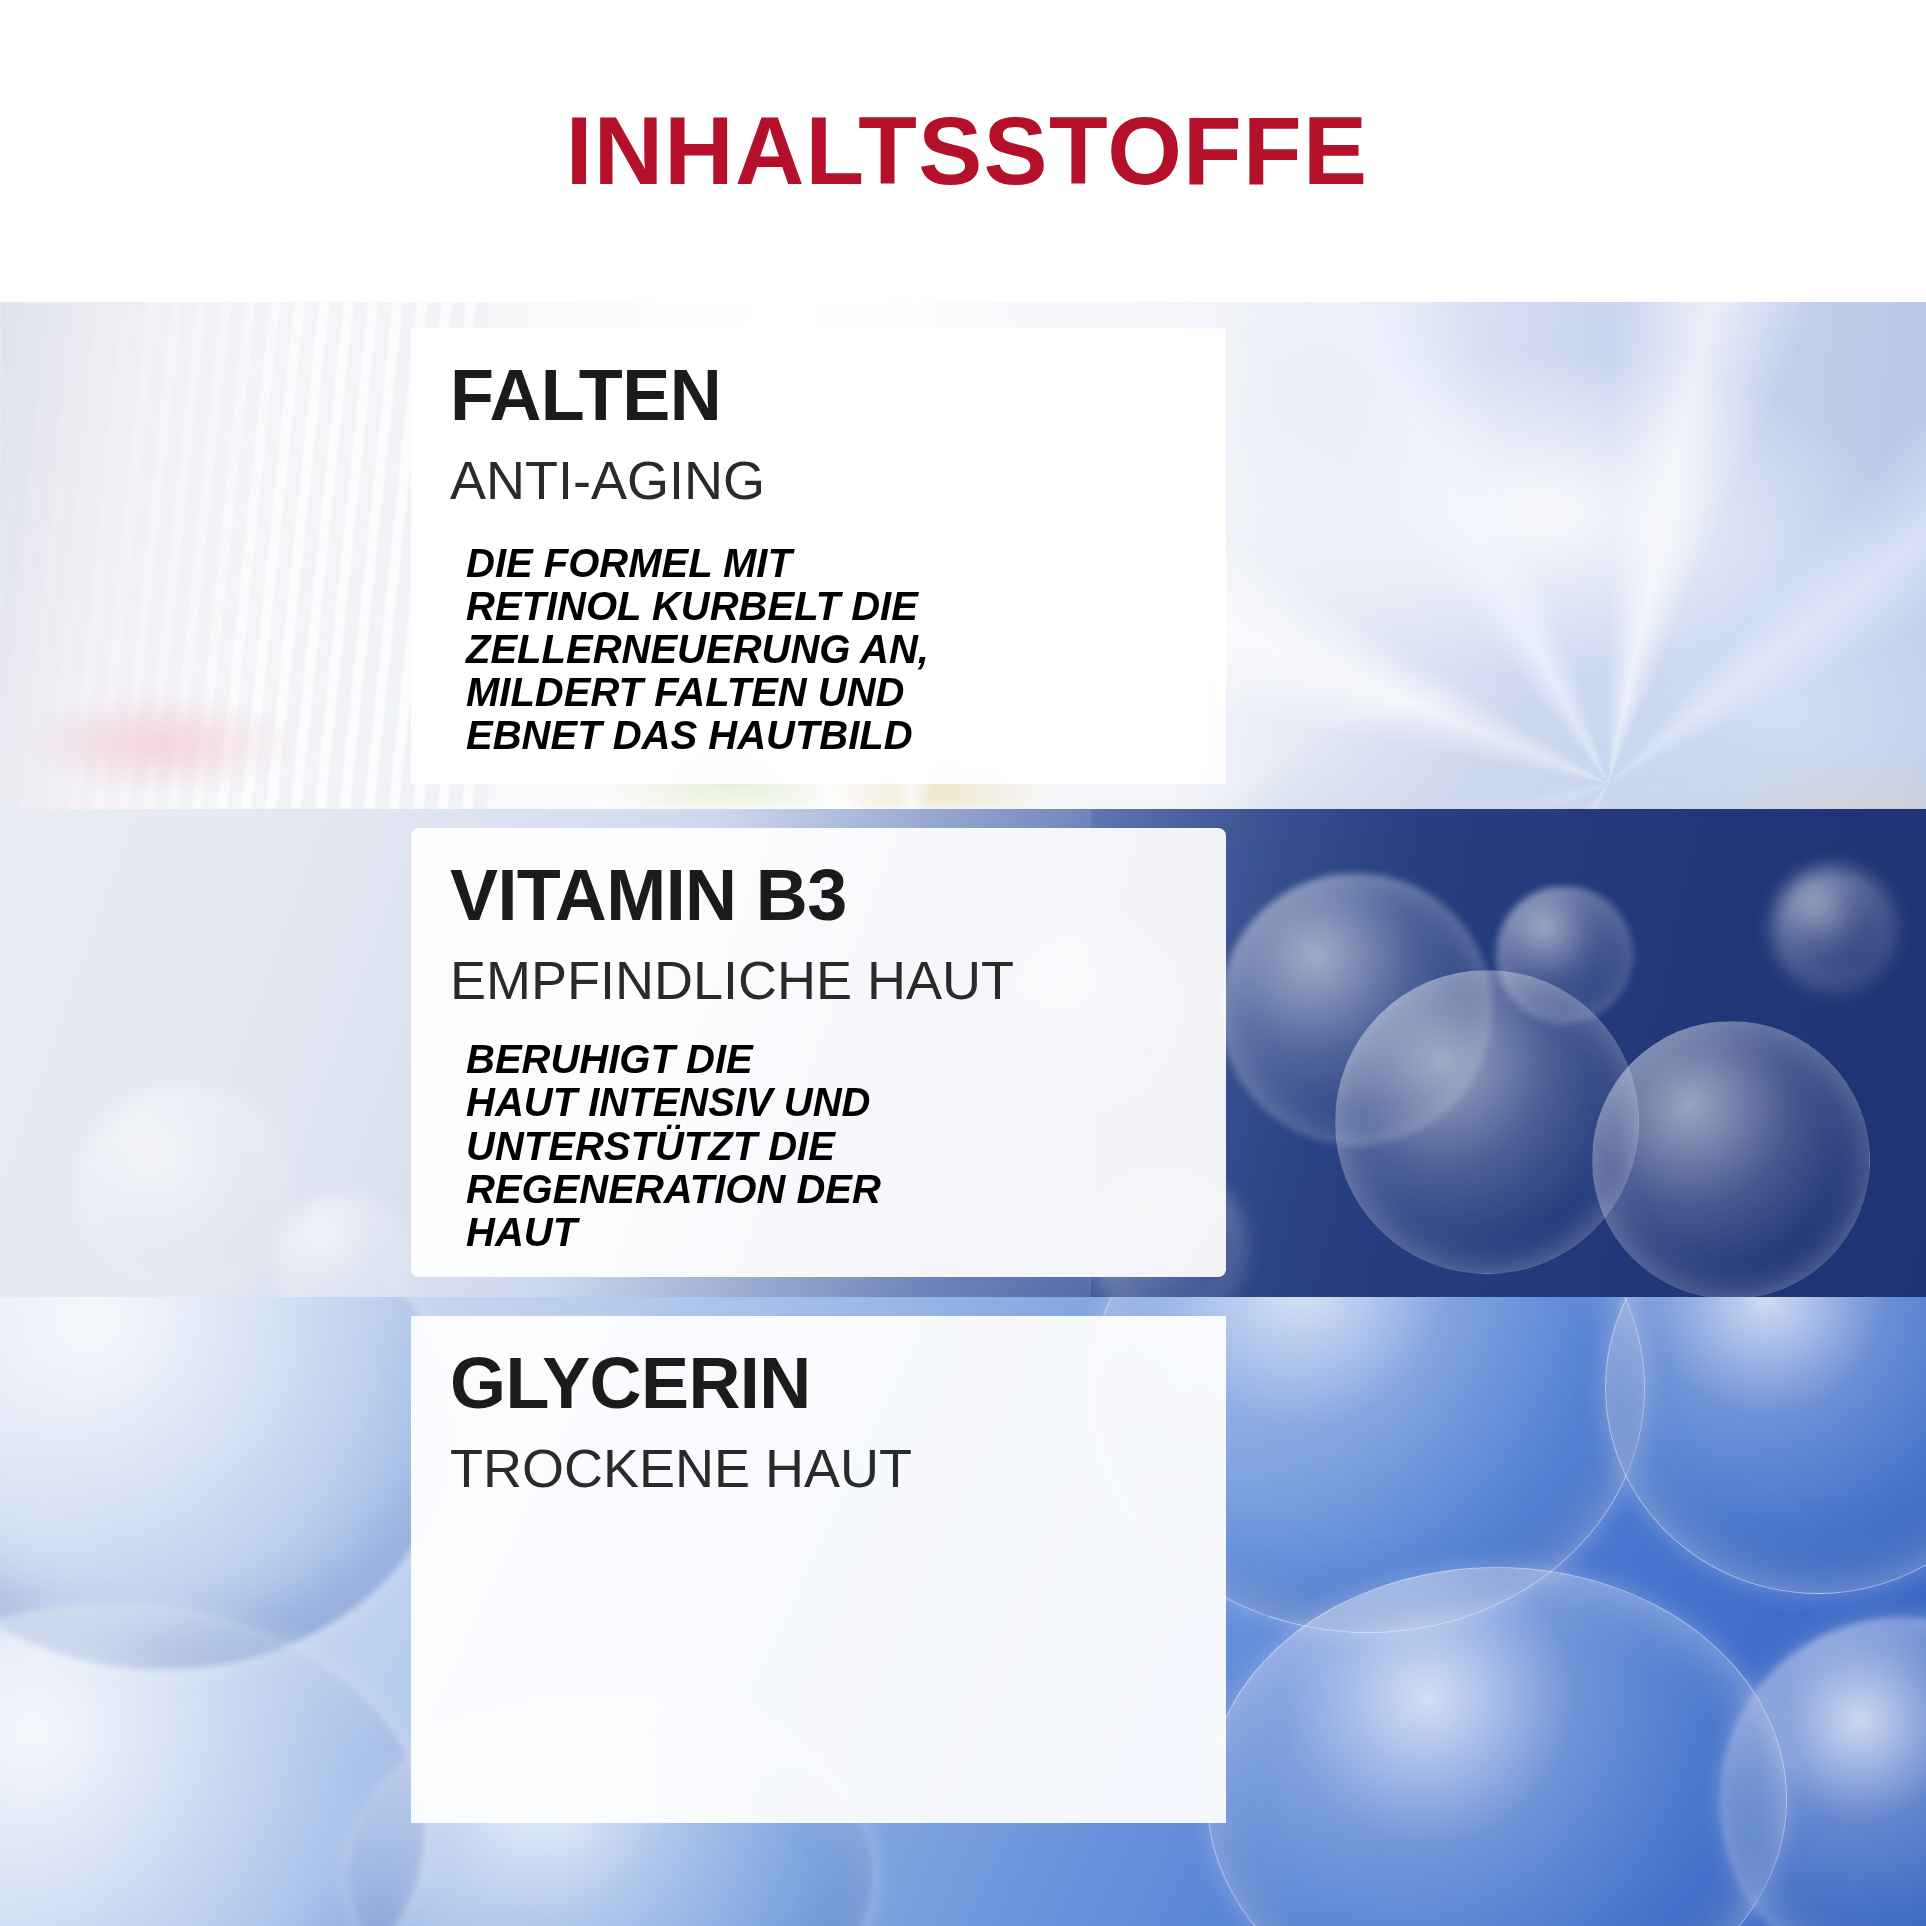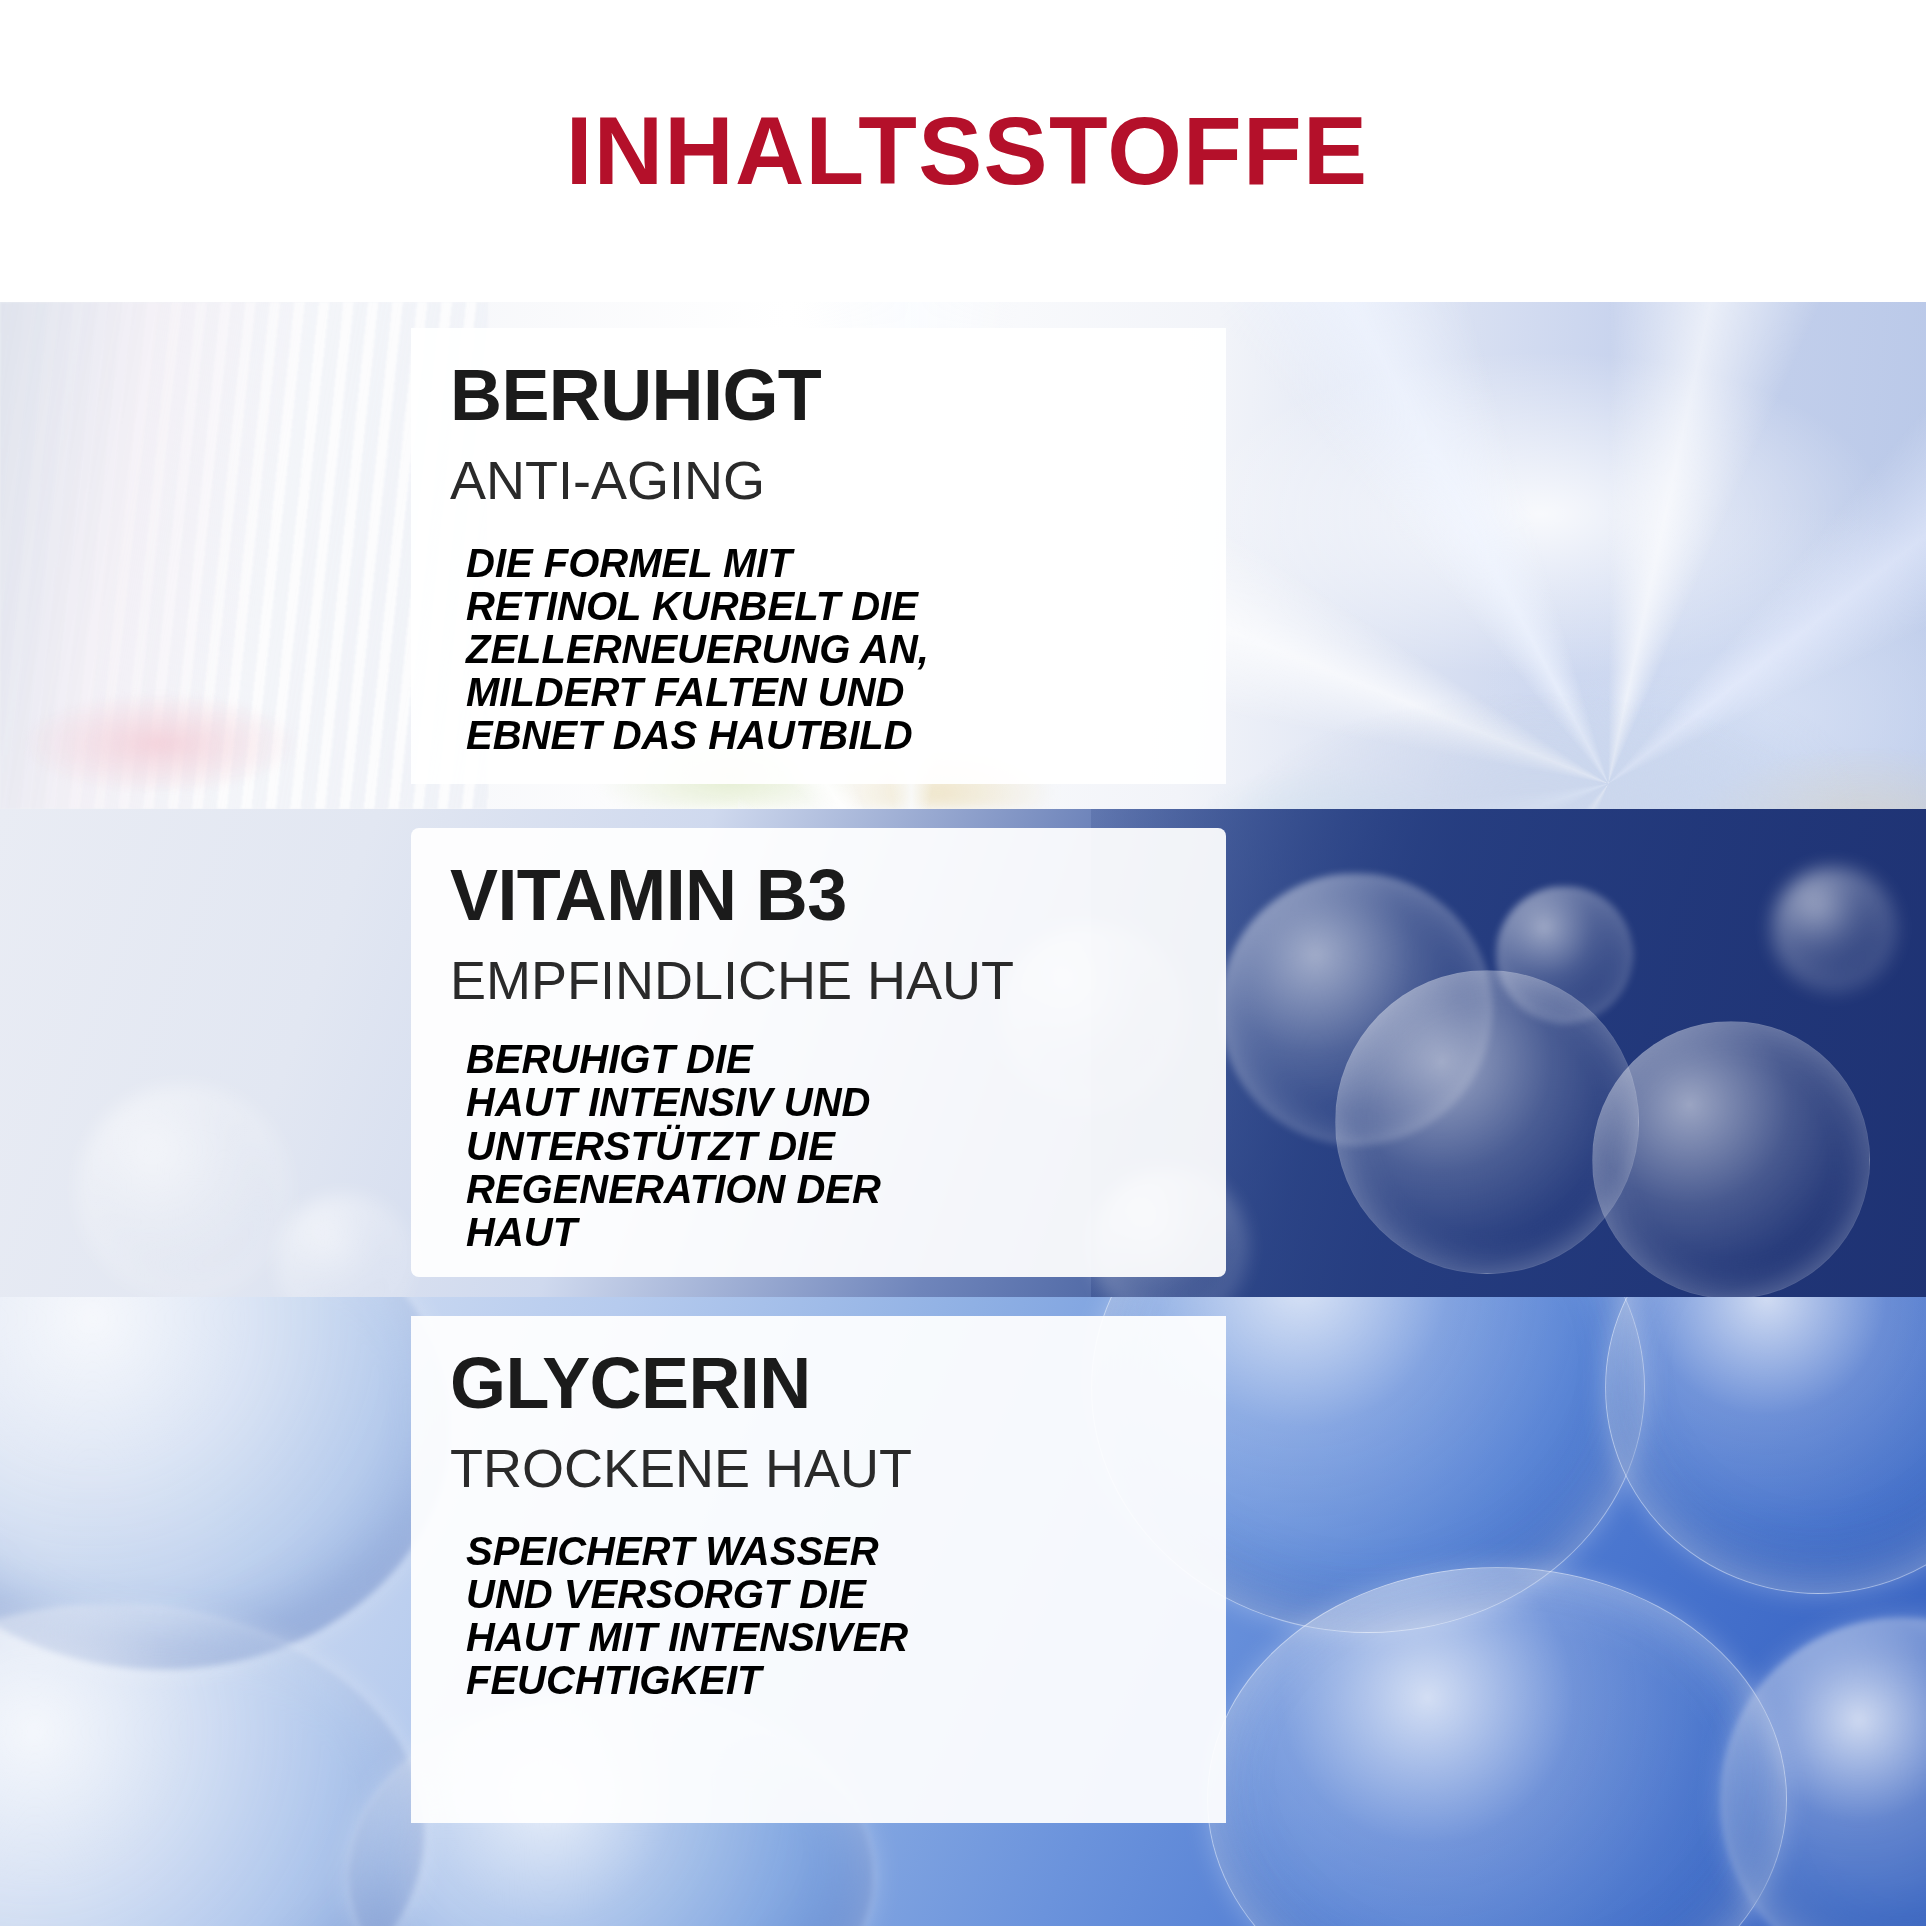"BERUHIGT" div.card-title { text: BERUHIGT -> FALTEN }
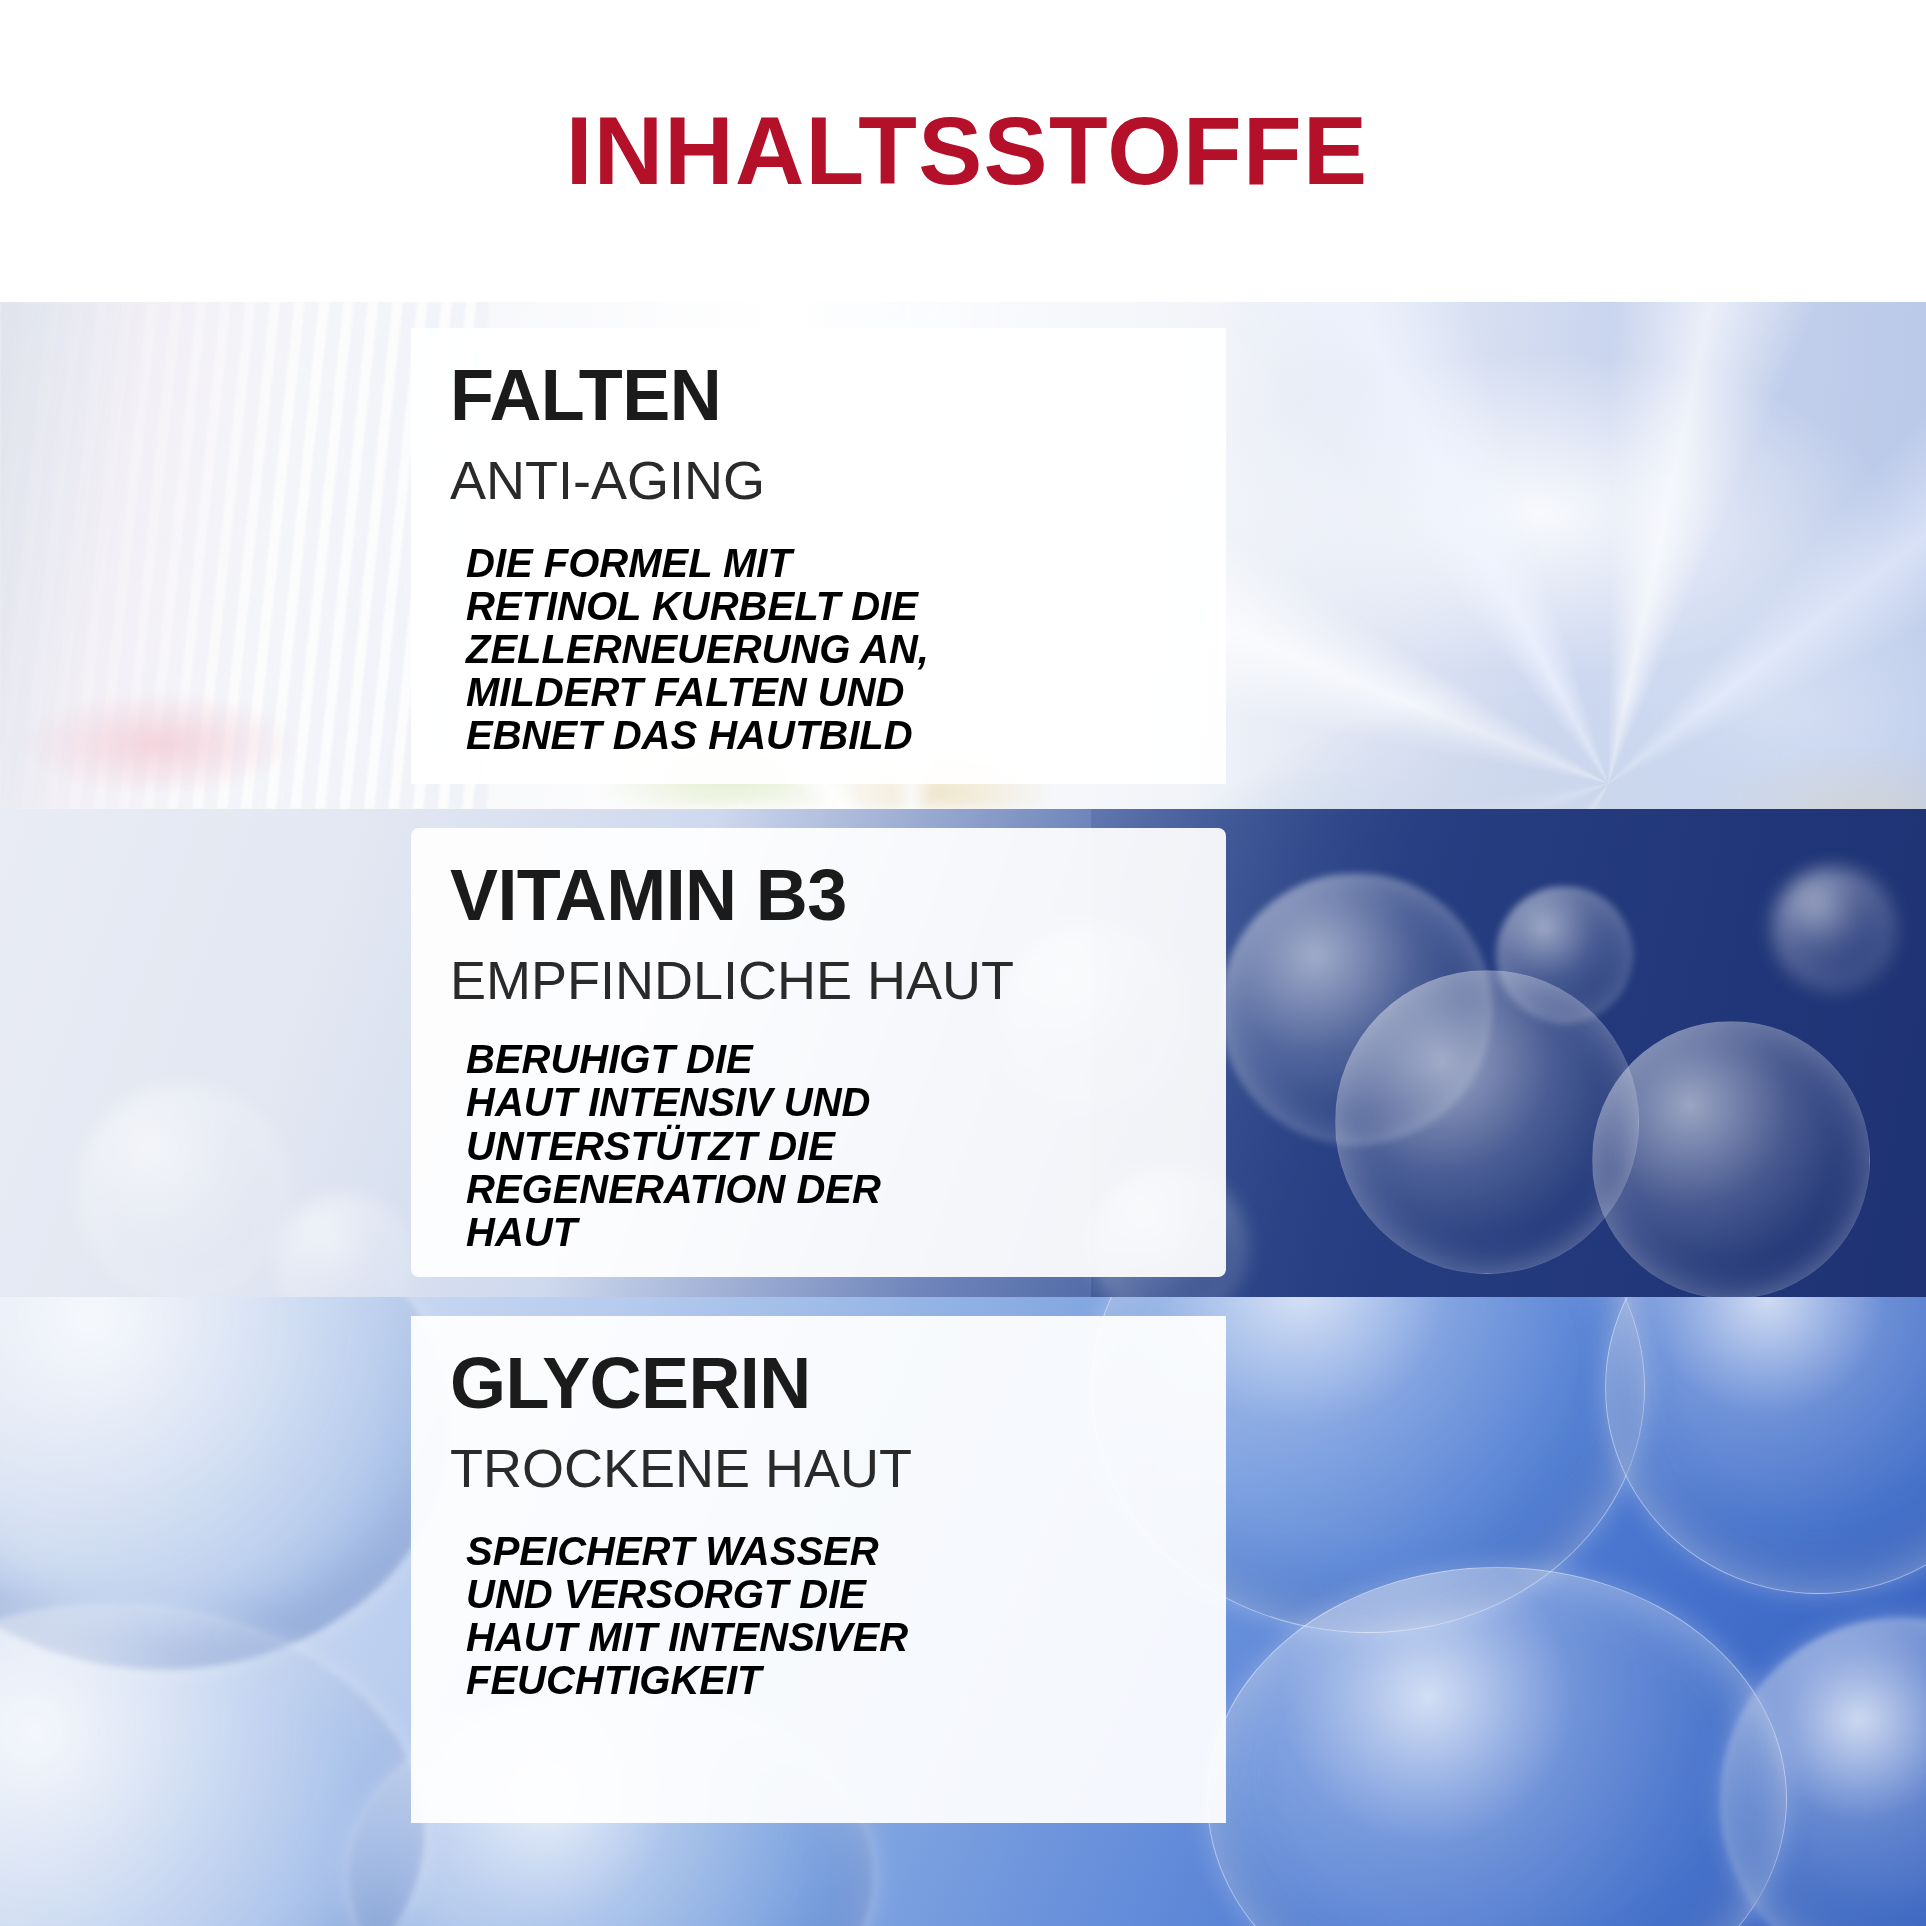"SPEICHERT WASSER" div.card-body { html: <div>SPEICHERT WASSER UND VERSORGT DIE HAUT MIT INTENSIVER FEUCHTIGKEIT</div> -> none }
